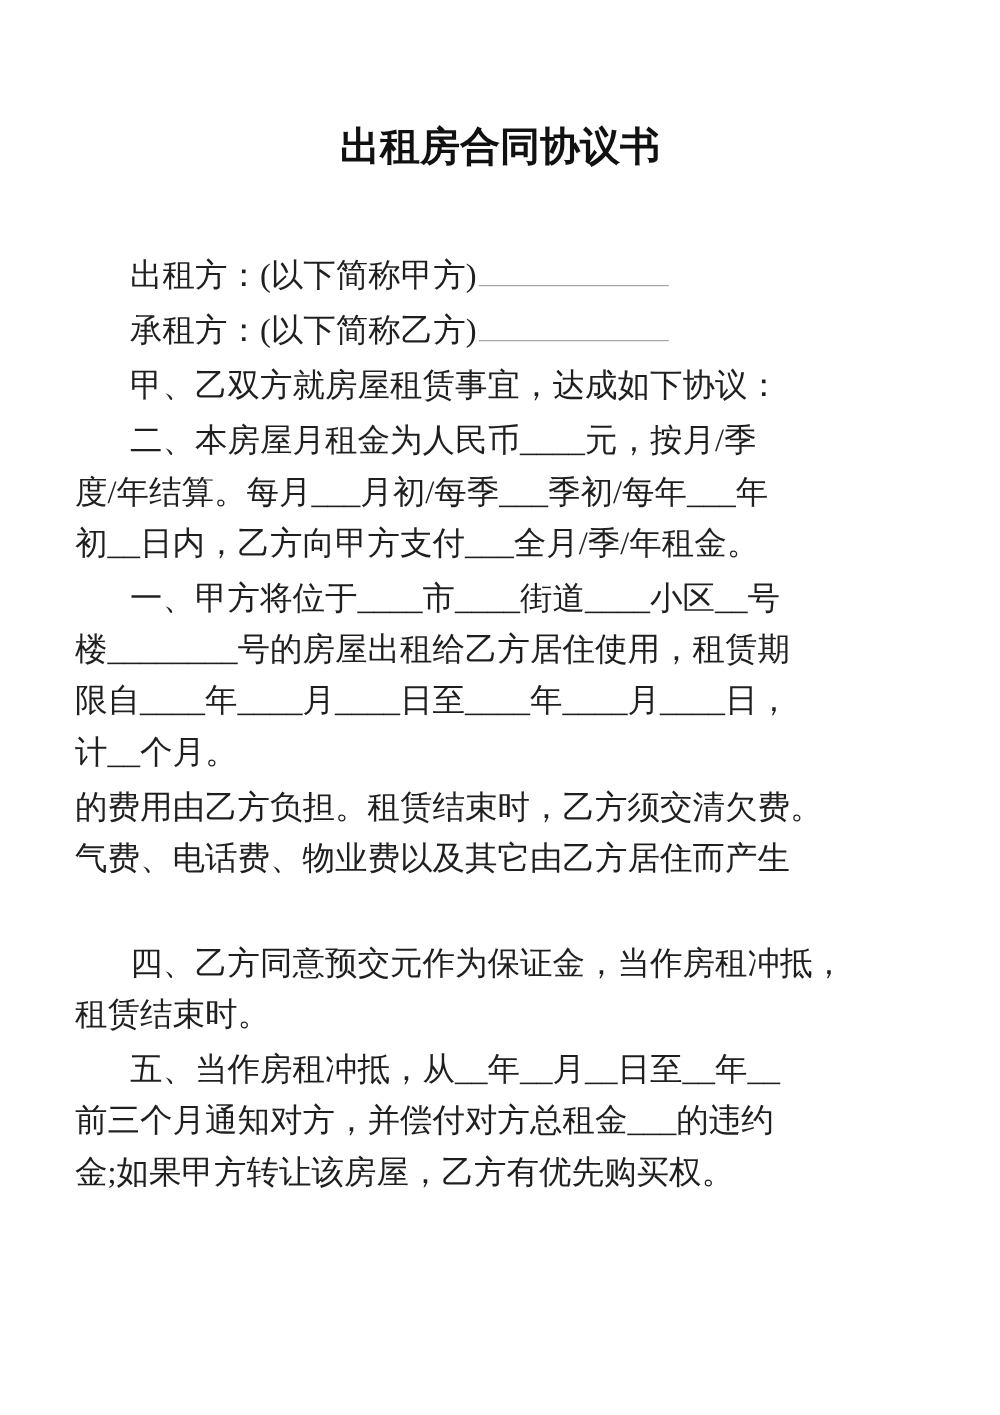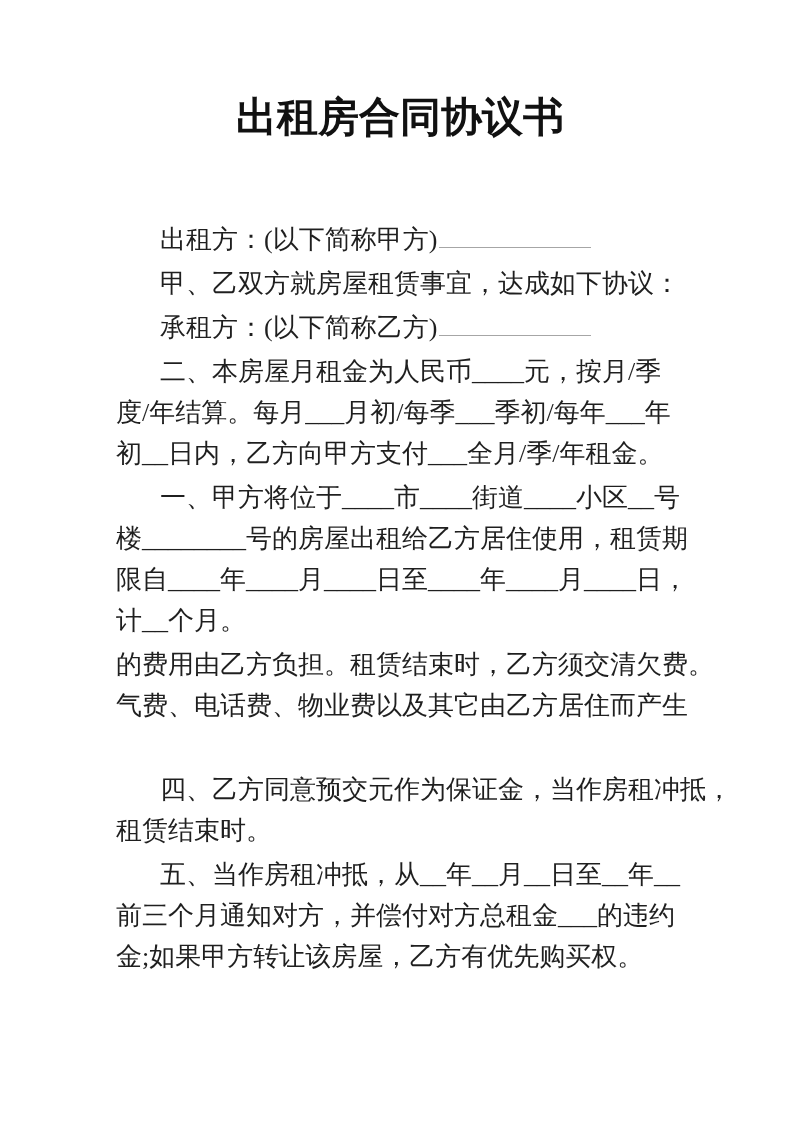"出租房合同协议书" .doc-title { font-size: 41px -> 32px; margin: 97px 0 82px 0 -> 97px 0 63px 0 }
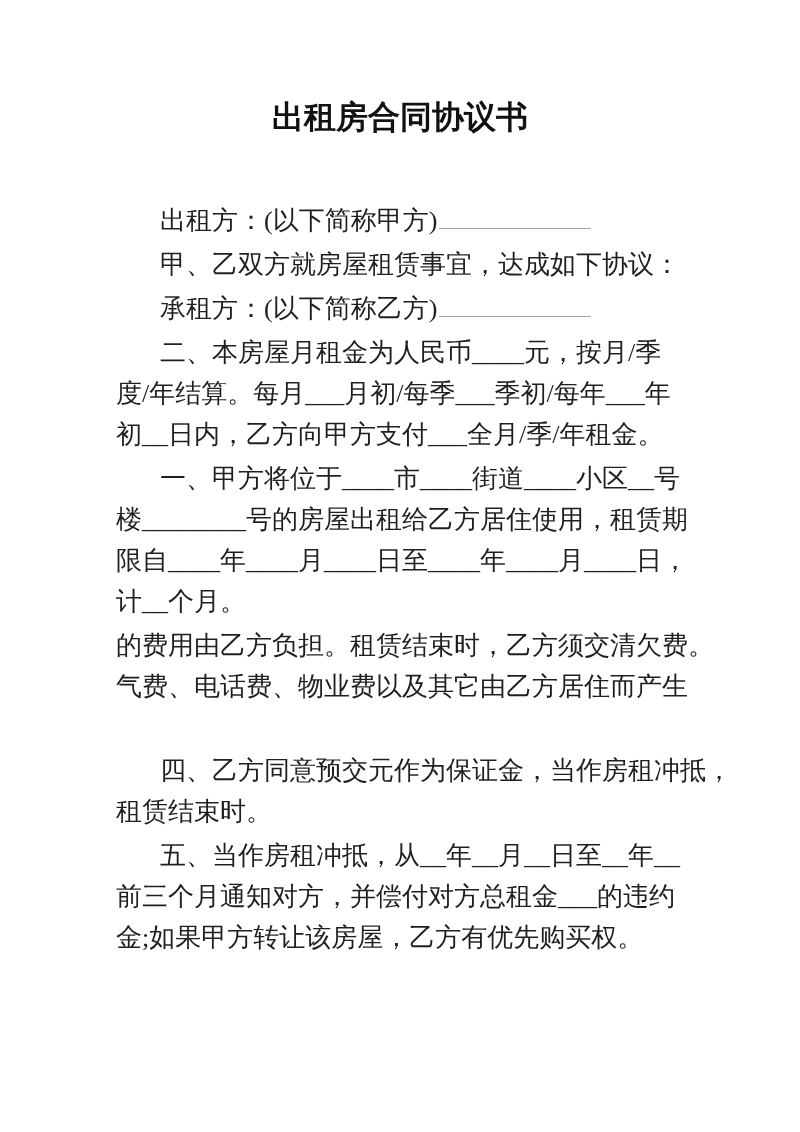"出租方：(以下简称甲方)" .content { padding-left: 116px -> 60px }
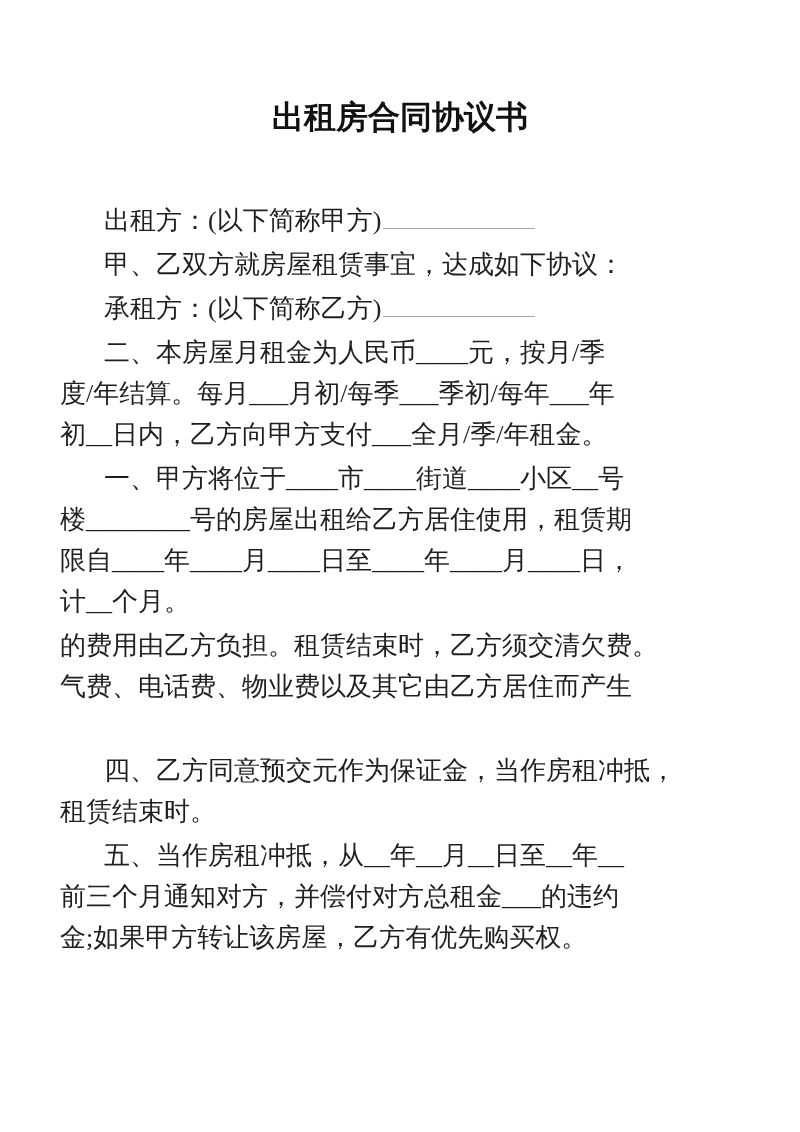"甲、乙双方就房屋租赁事宜，达成如下协议：" div.para { order: before "承租方：(以下简称乙方)" -> after "承租方：(以下简称乙方)" }
